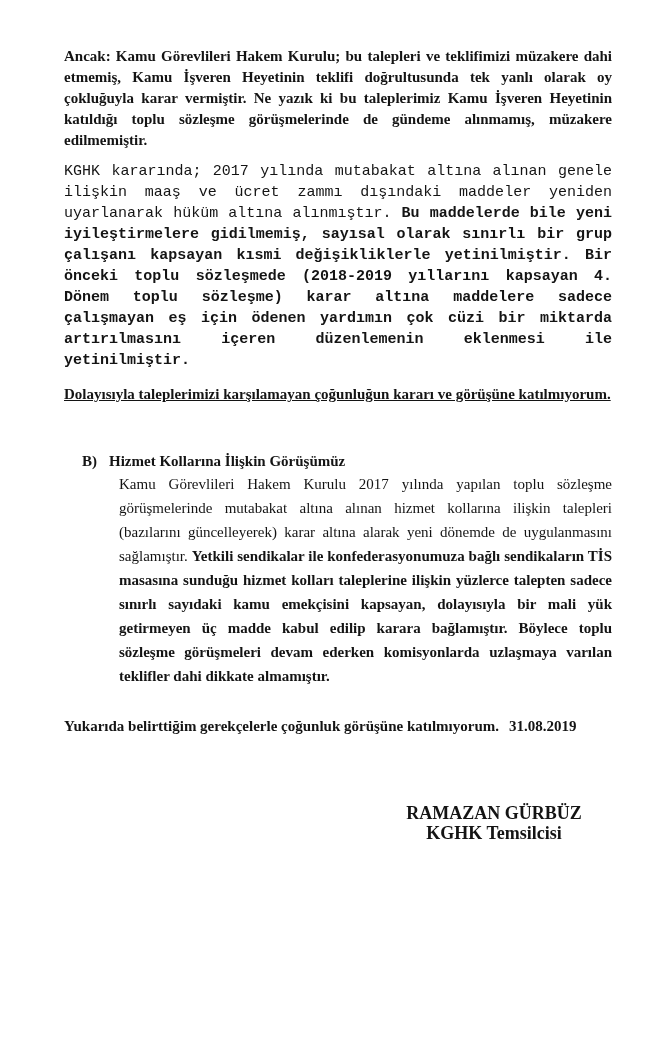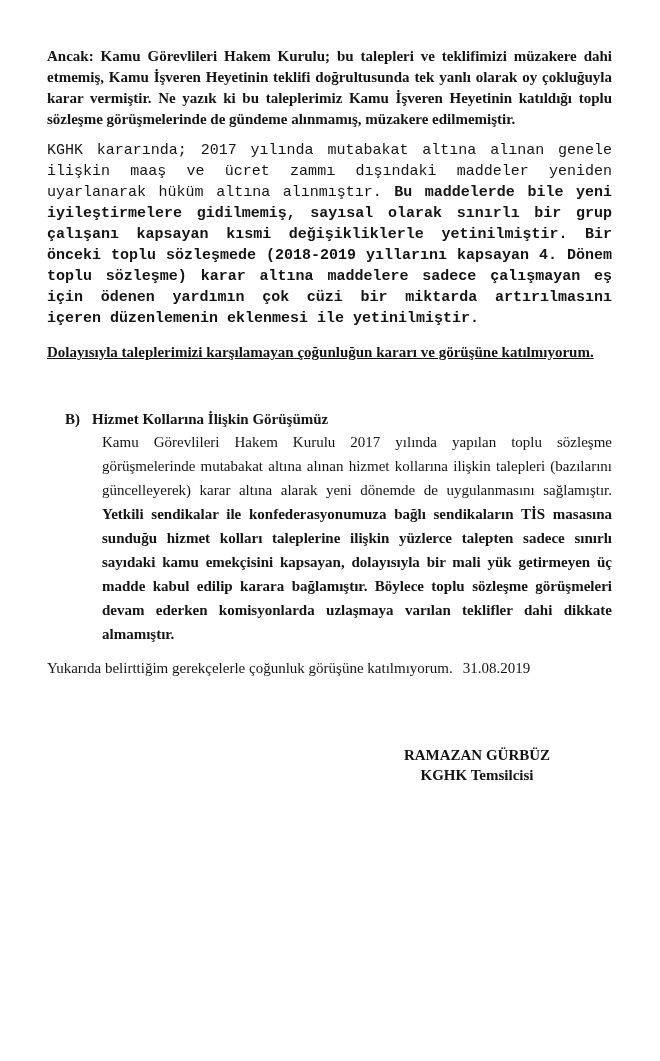"Ancak: Kamu Görevlileri Hakem Kurulu;" .page { padding: 46px 48px 0 47px -> 46px 48px 0 64px }
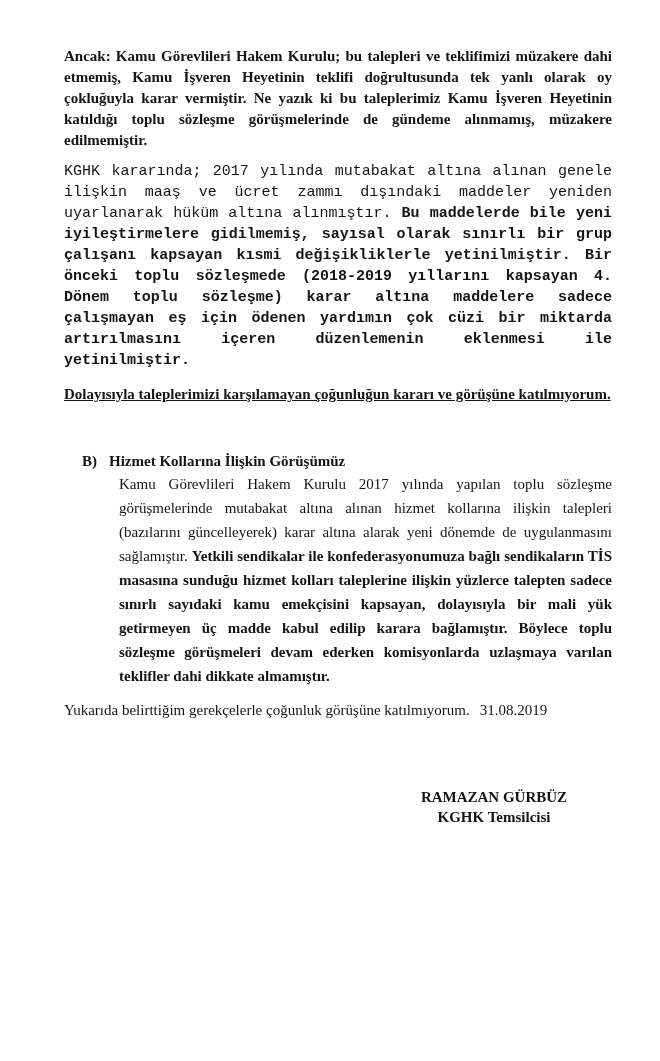"Yukarıda belirttiğim gerekçelerle" .p-final { font-weight: normal -> bold; margin-top: 12px -> 28px }
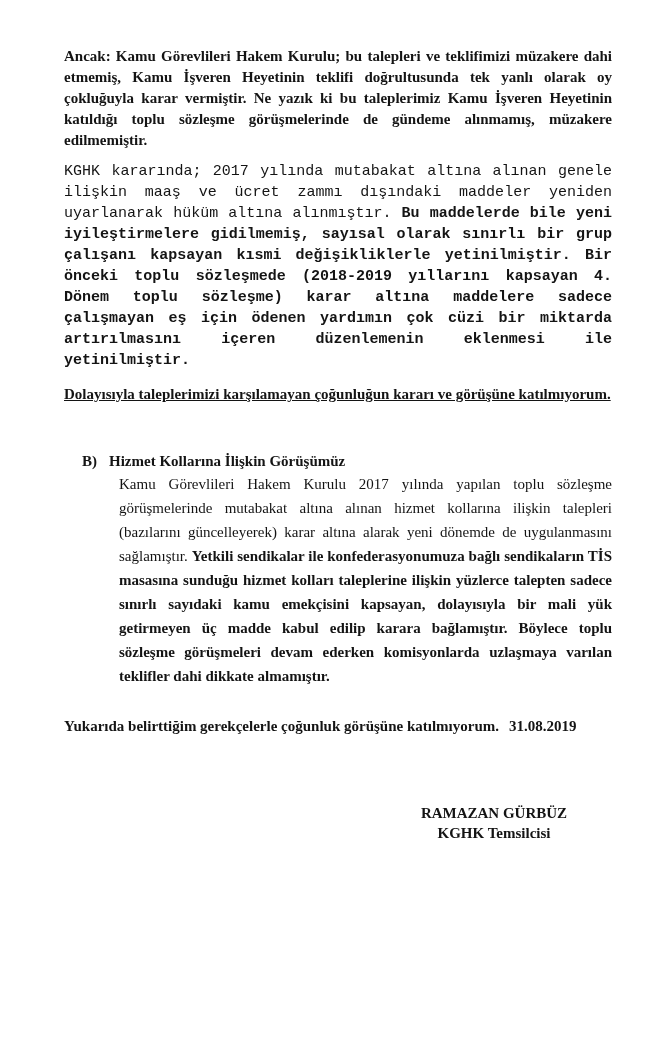"RAMAZAN GÜRBÜZ" .signature-block { font-size: 15px -> 18px }
